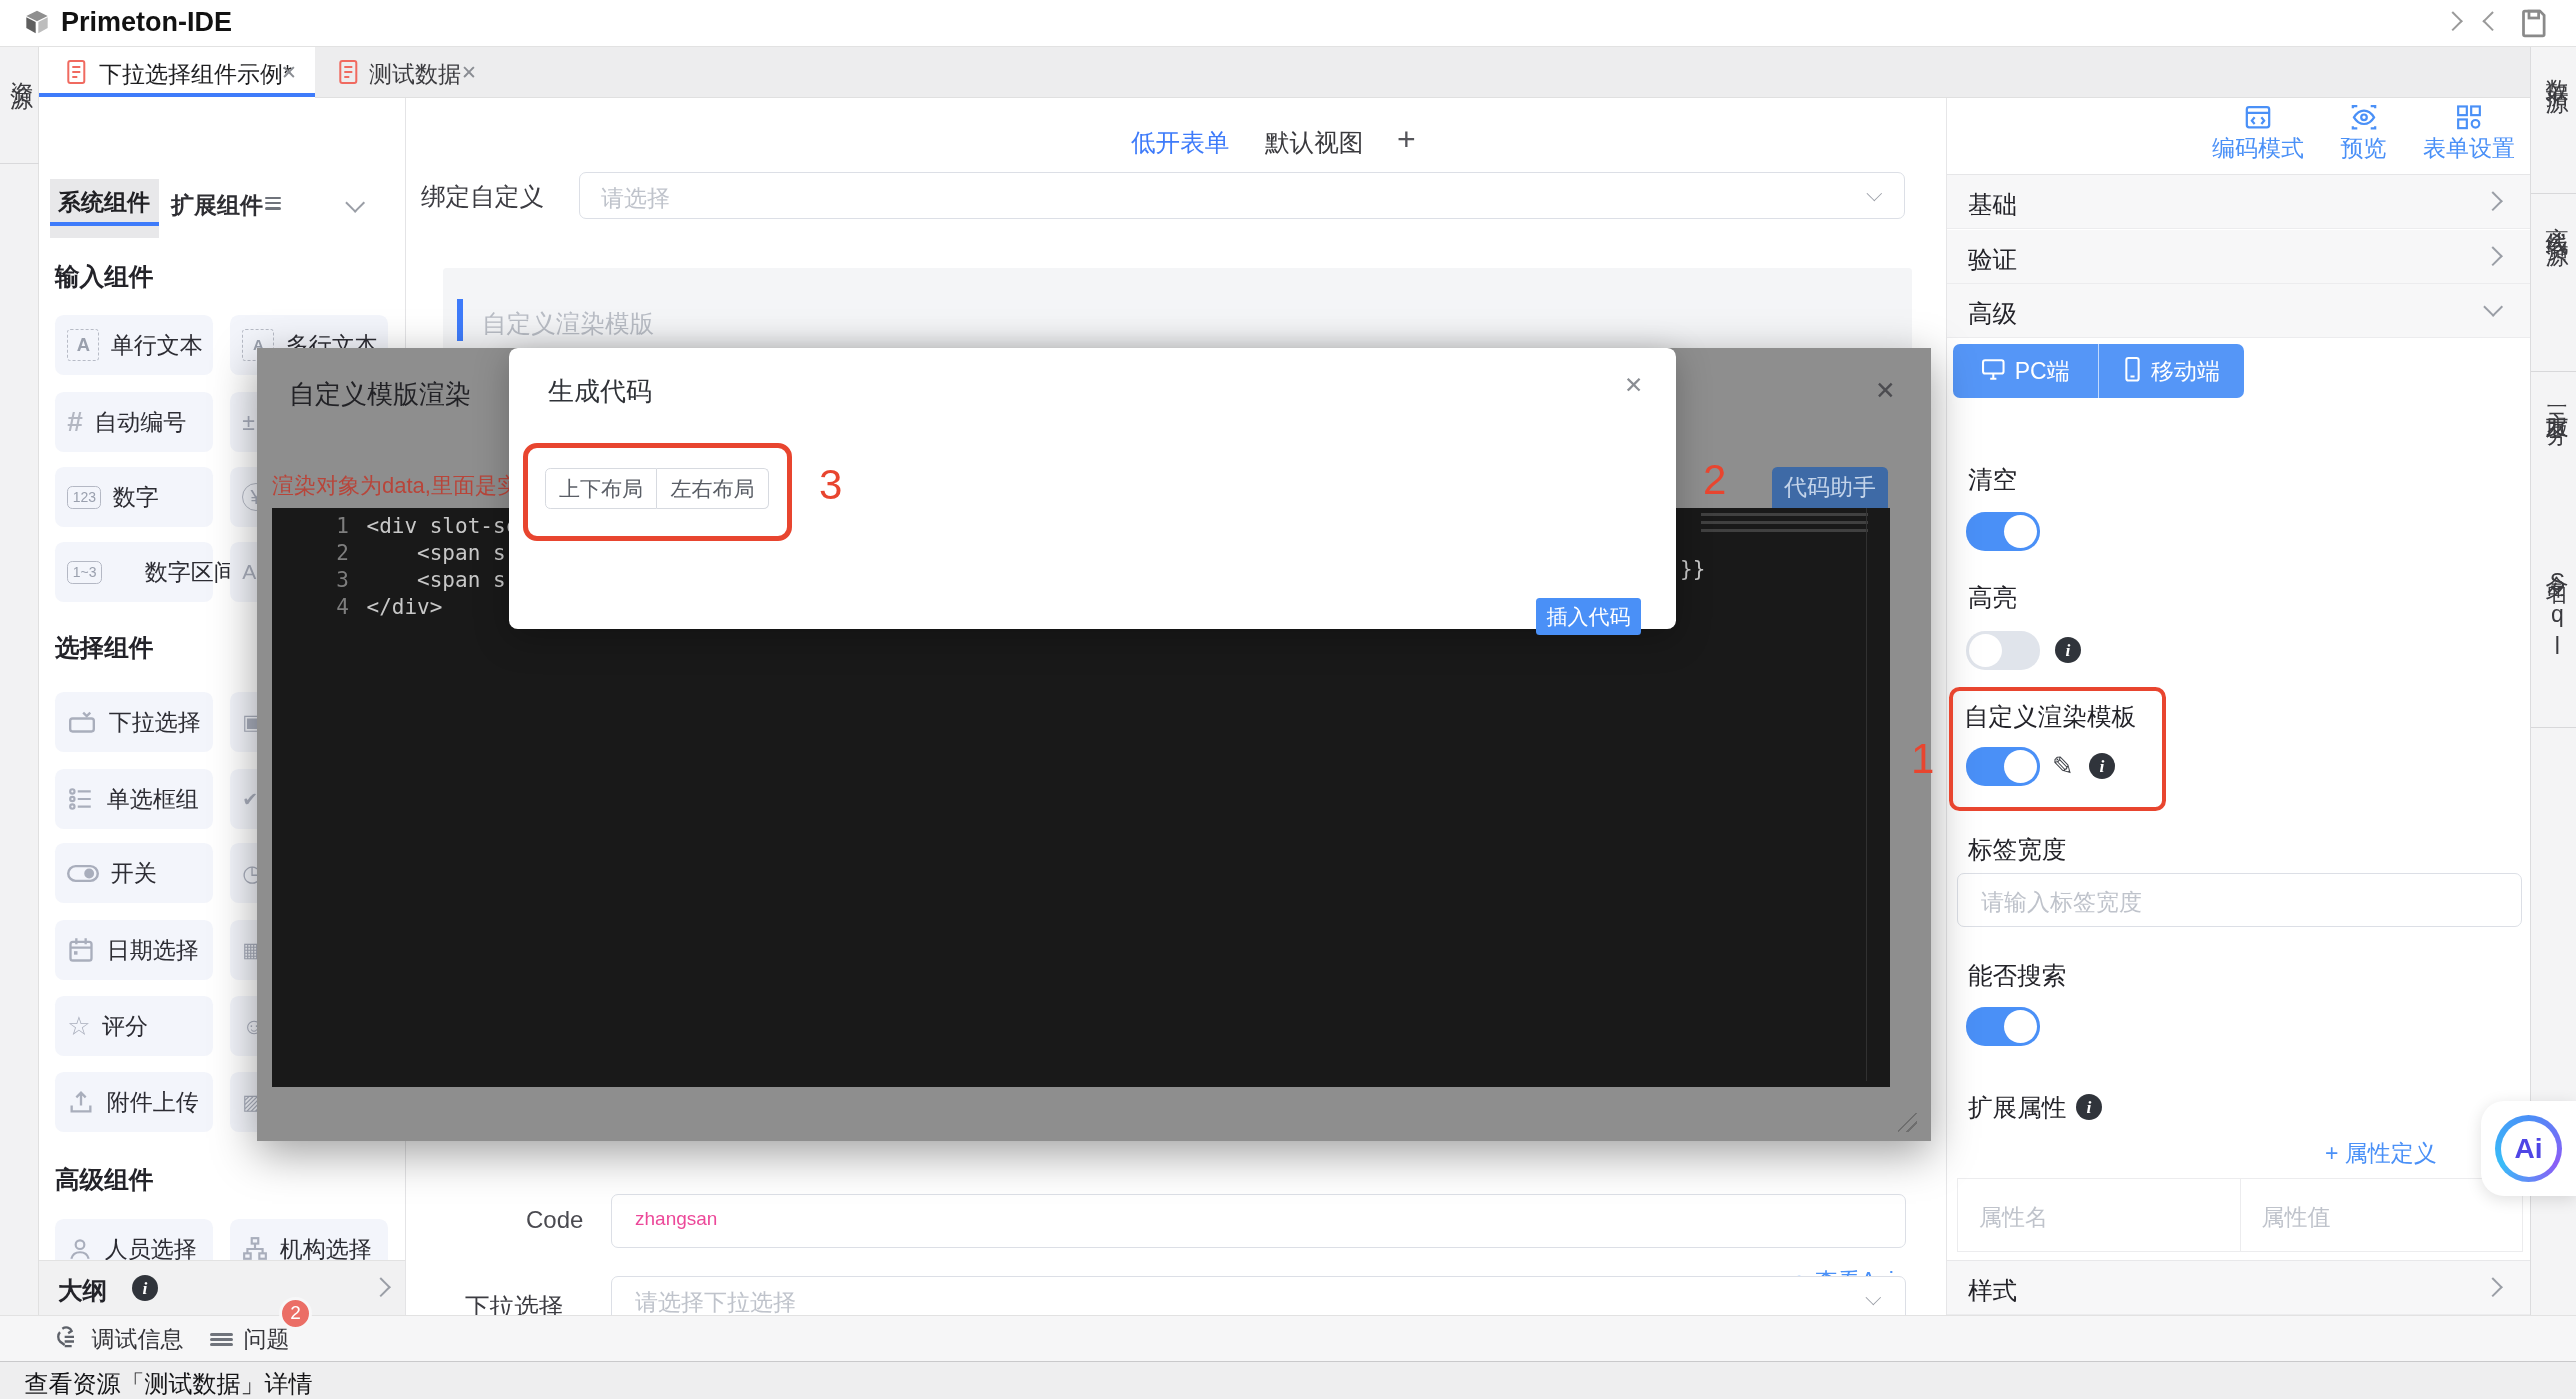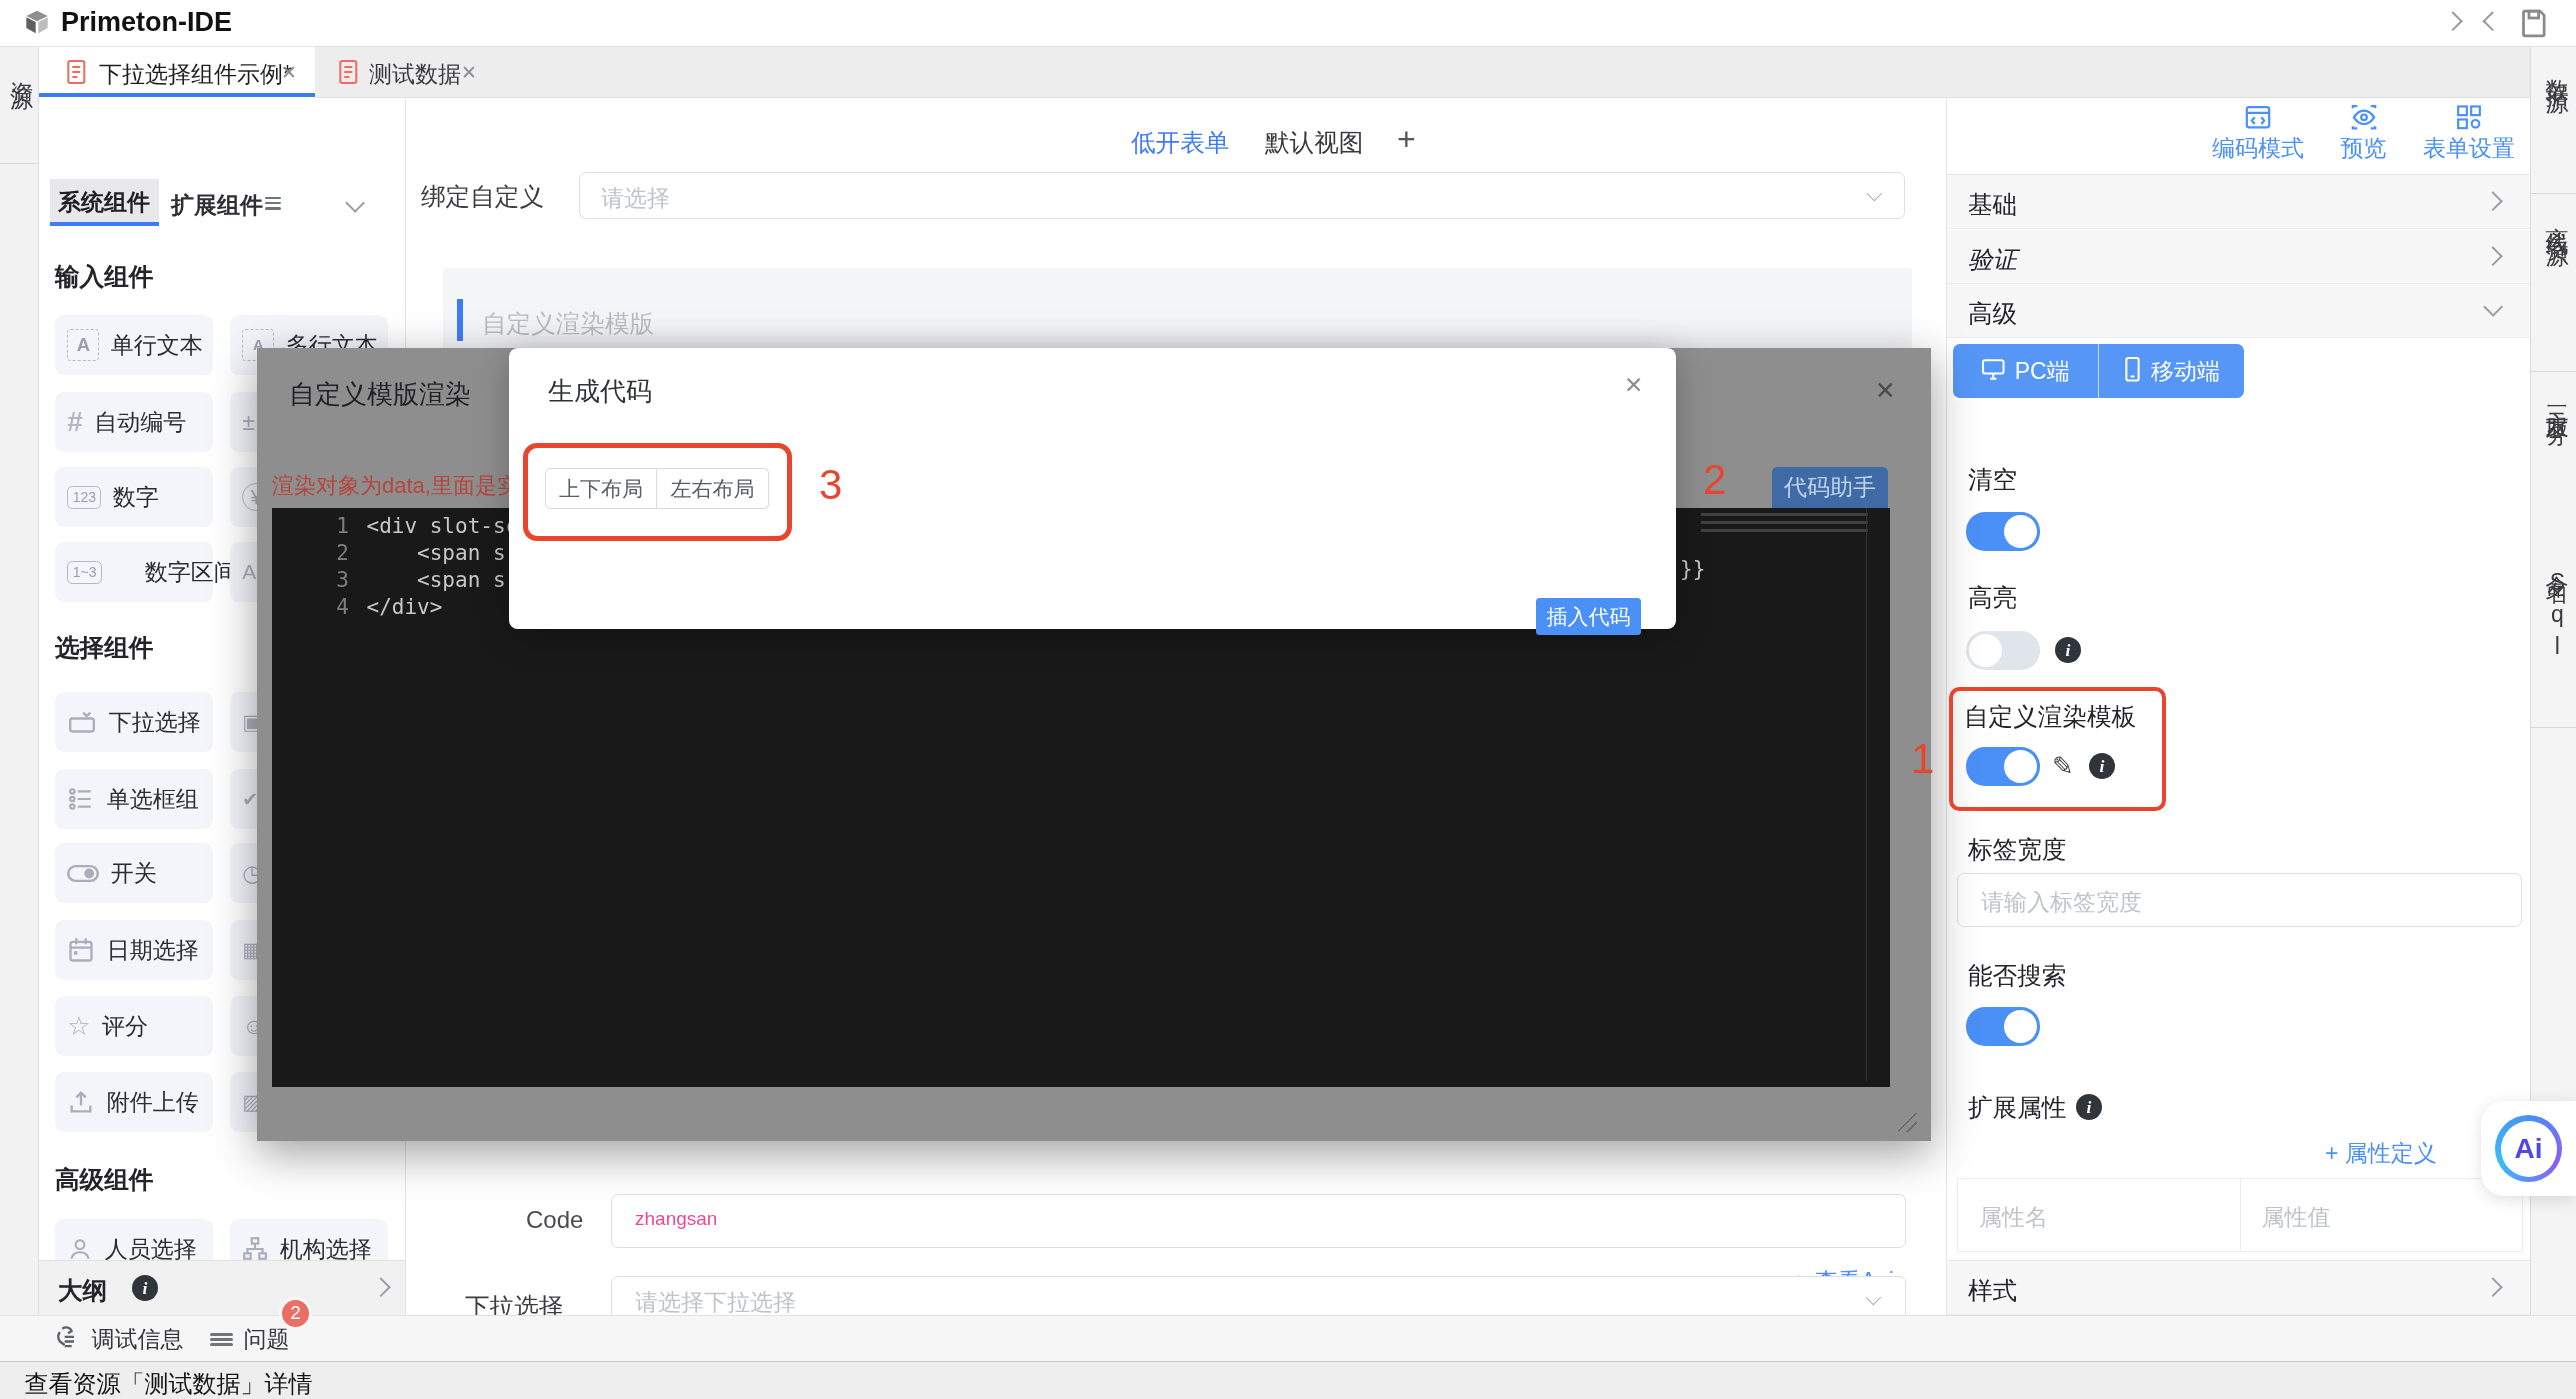"系统组件" div.abs { height: 47px -> 59px }
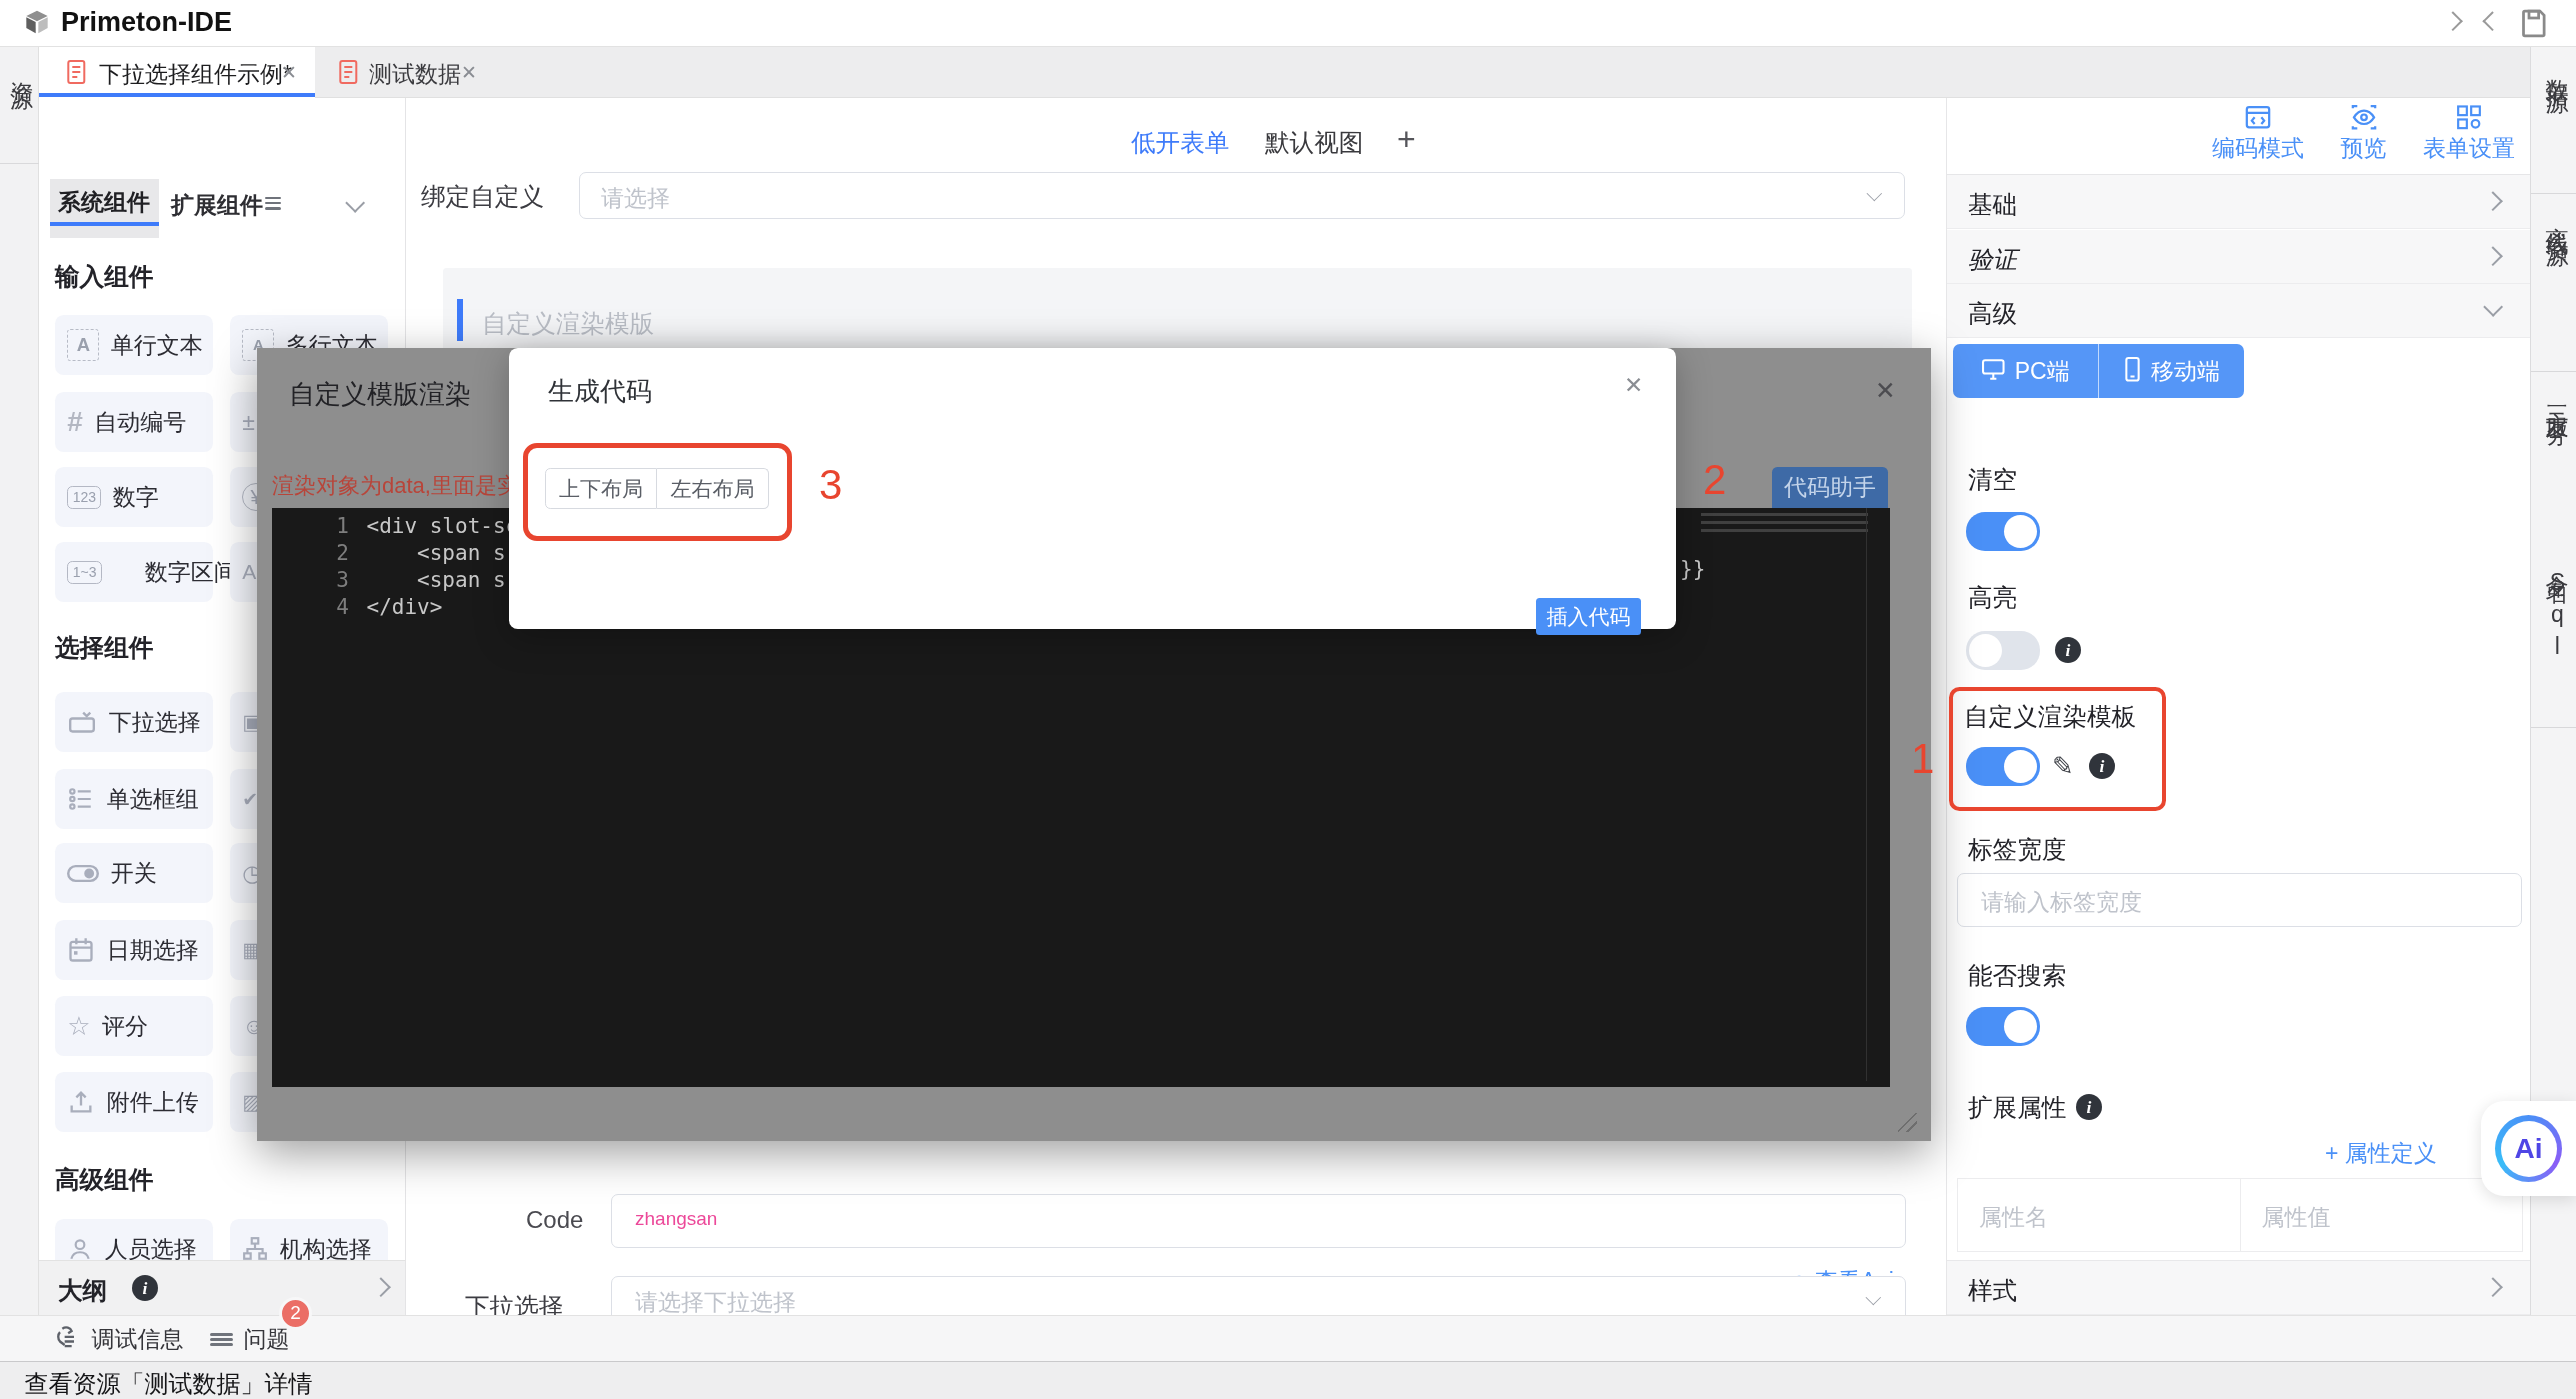"验证" span.slabel { font-style: italic -> none }
